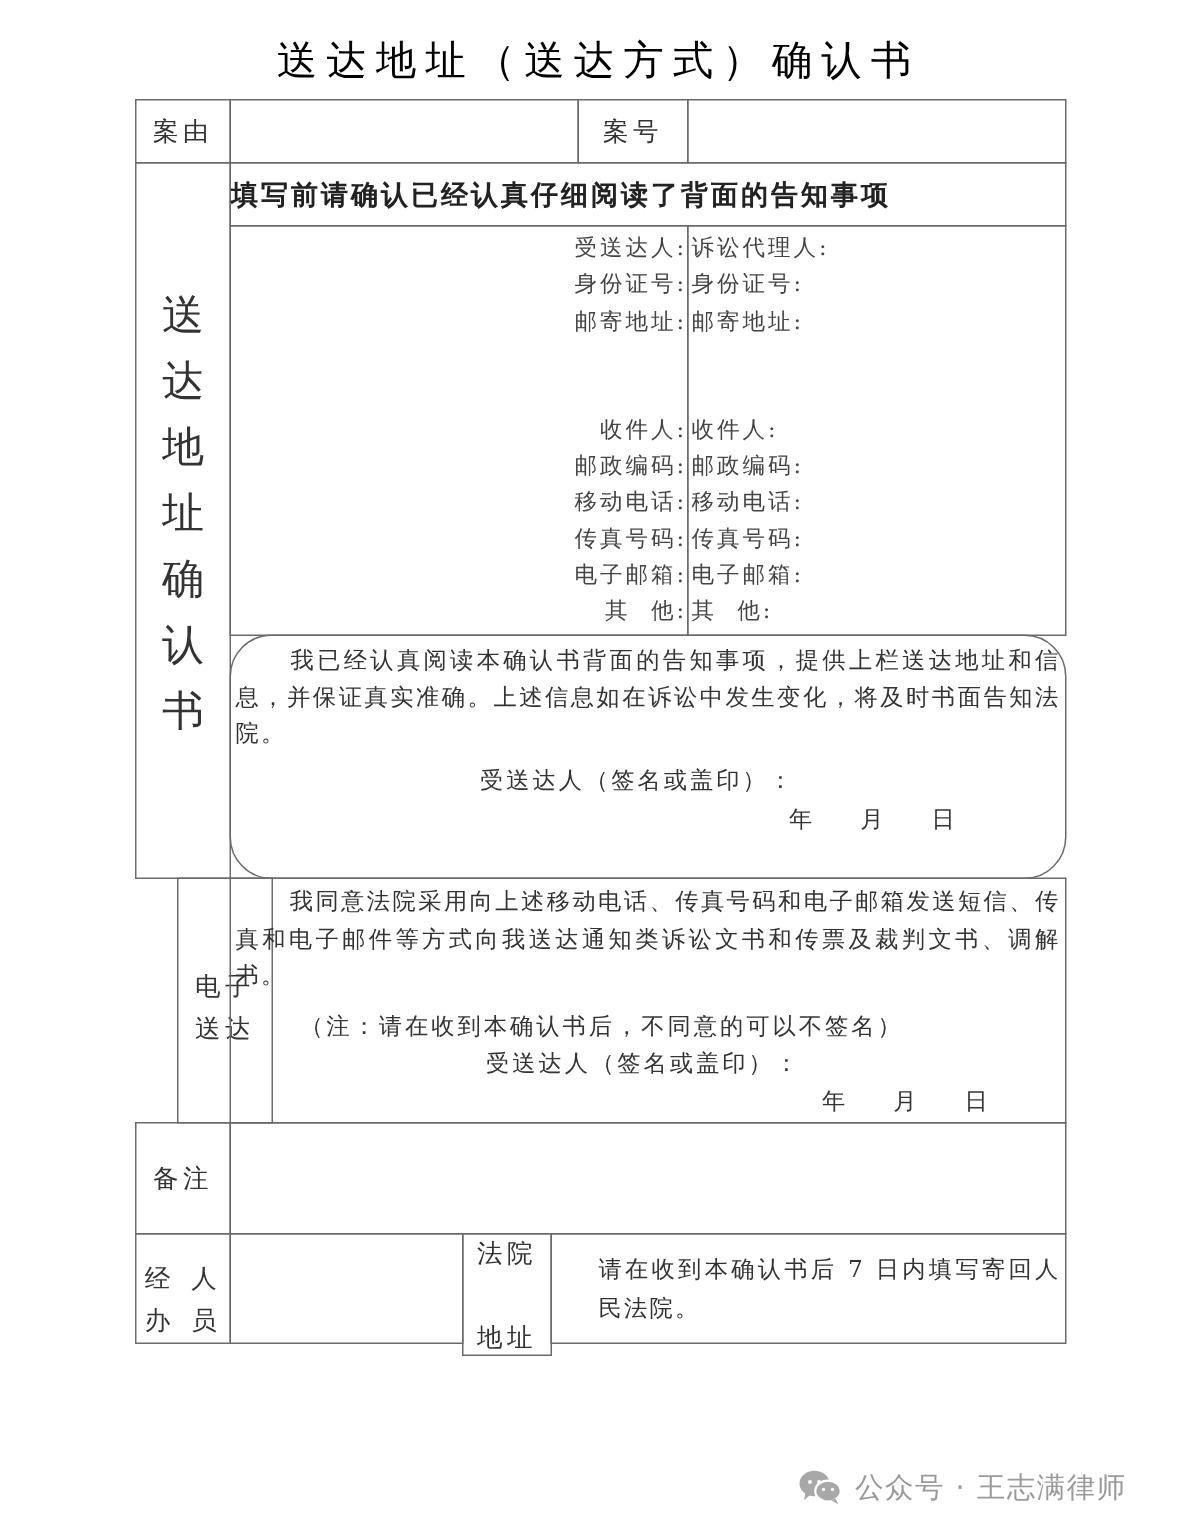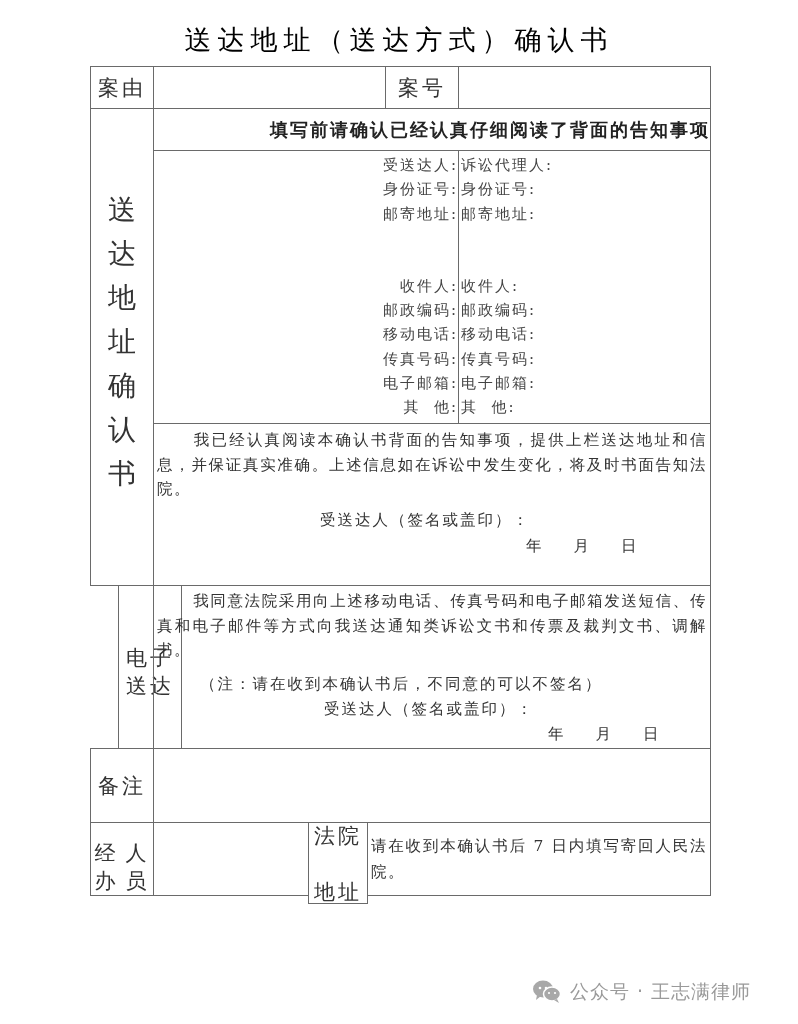"案由" .label-center { font-size: 21px -> 17px }
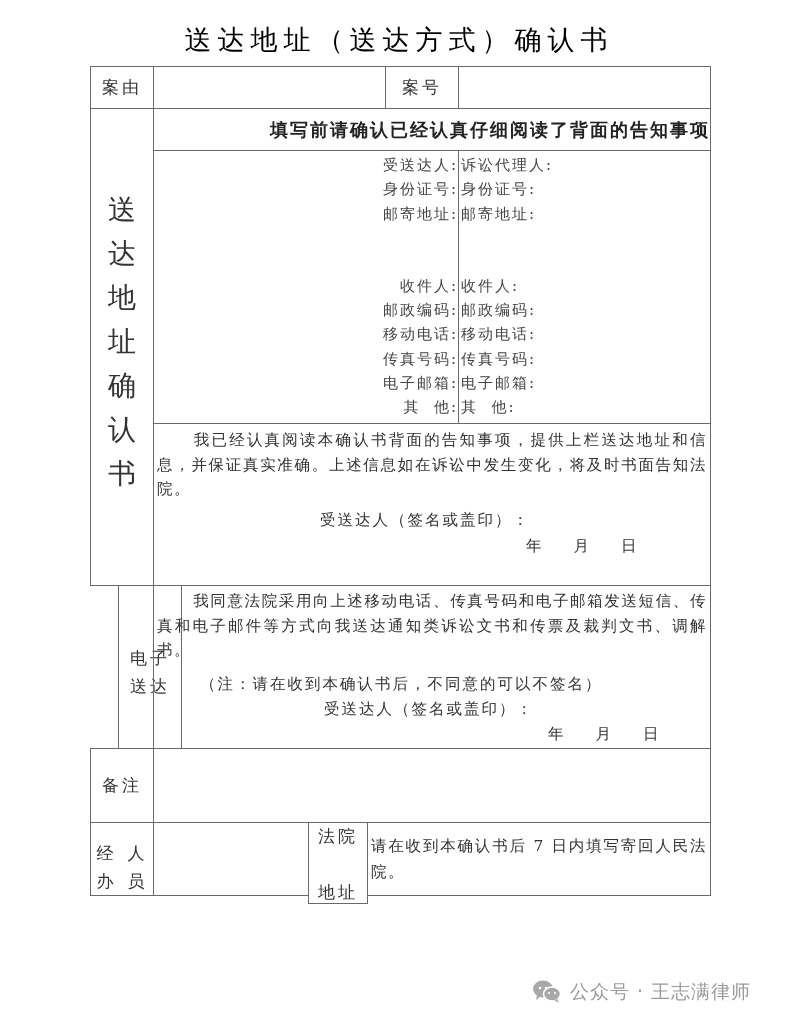"填写前请确认已经认真仔细阅读了背面的告知事项" .notice-head { justify-content: flex-end -> flex-start }
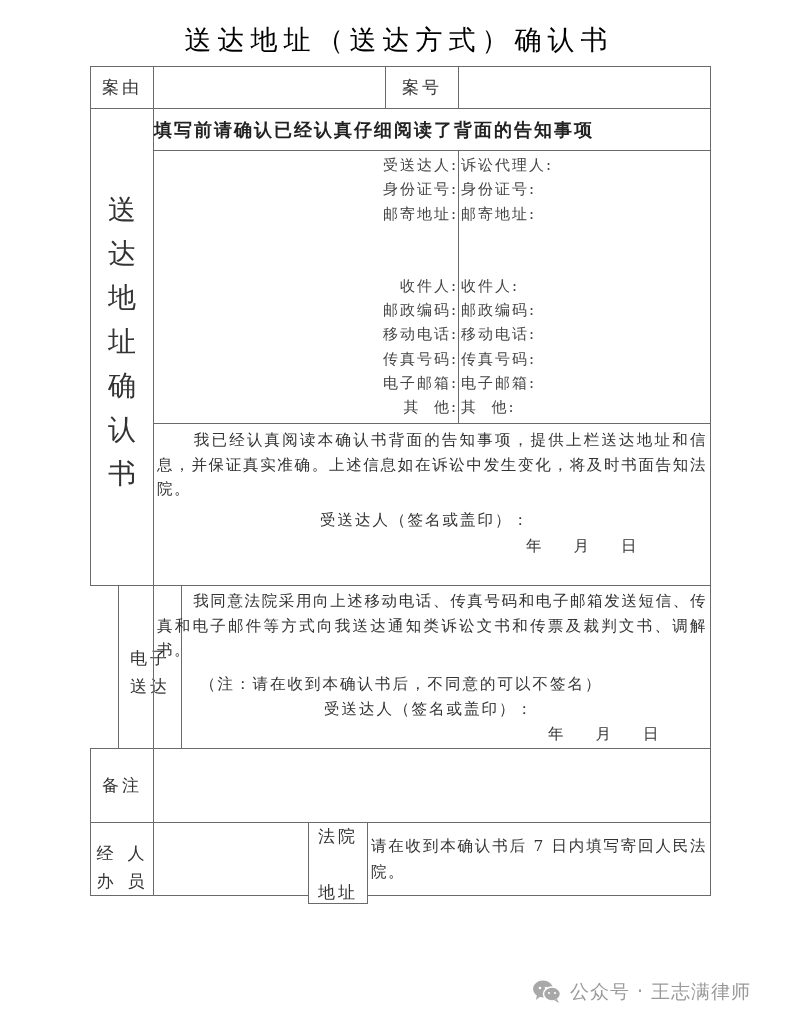"我已经认真阅读本确认书背面的告知事项，提供上栏送达地址和信息，并保证真实准确。上" div.cell { border-radius: none -> 28px }
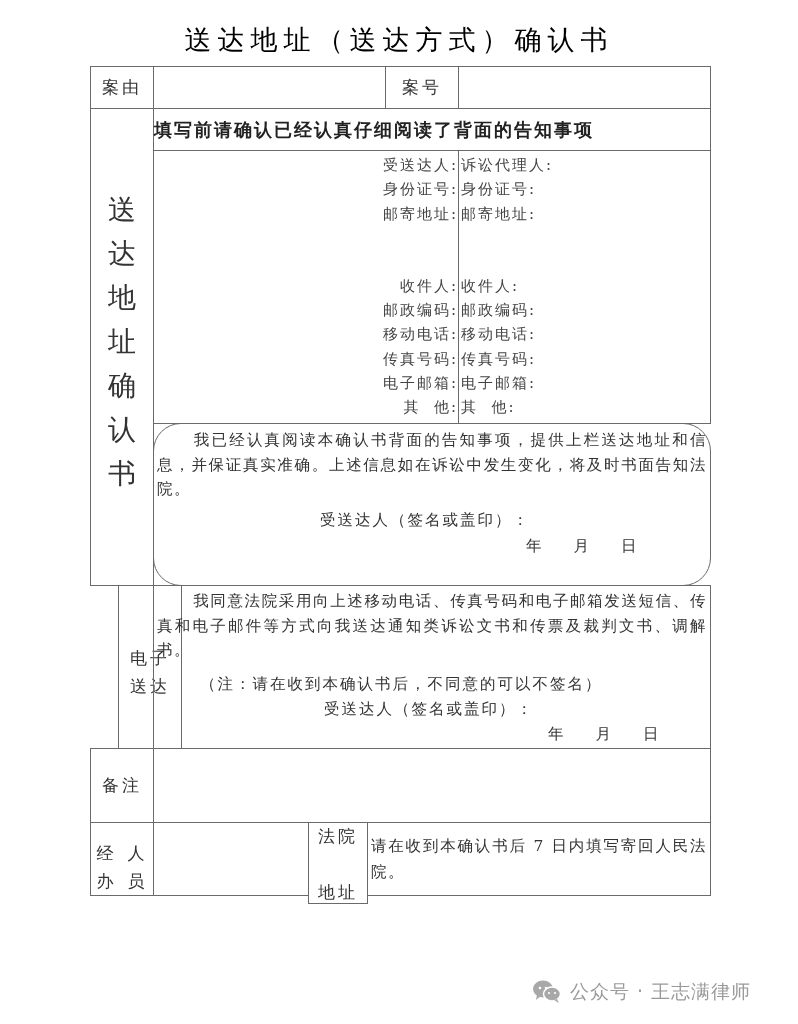"请在收到本确认书后 7 日内填写寄回人民法院。" div.cell { padding-left: none -> 28px }
